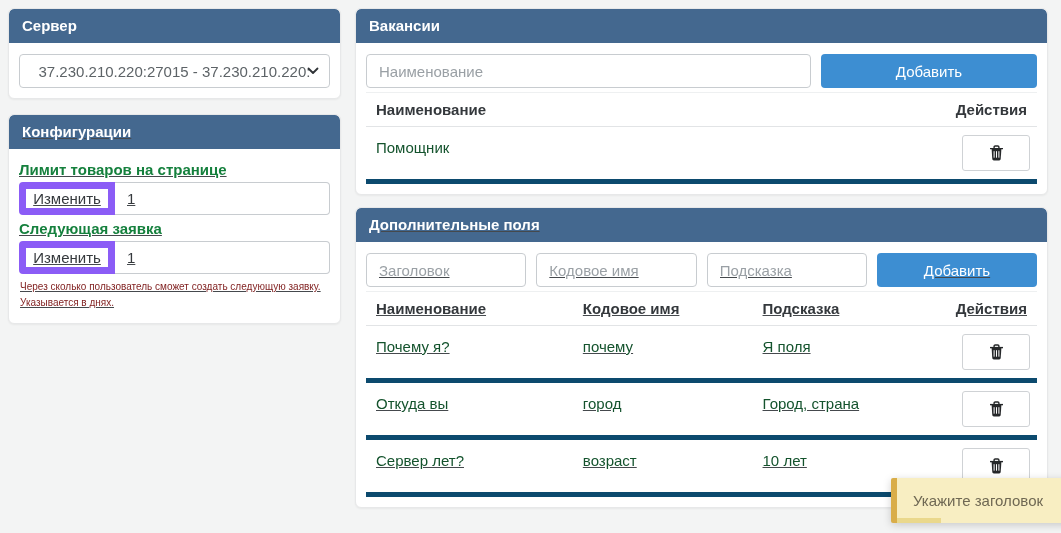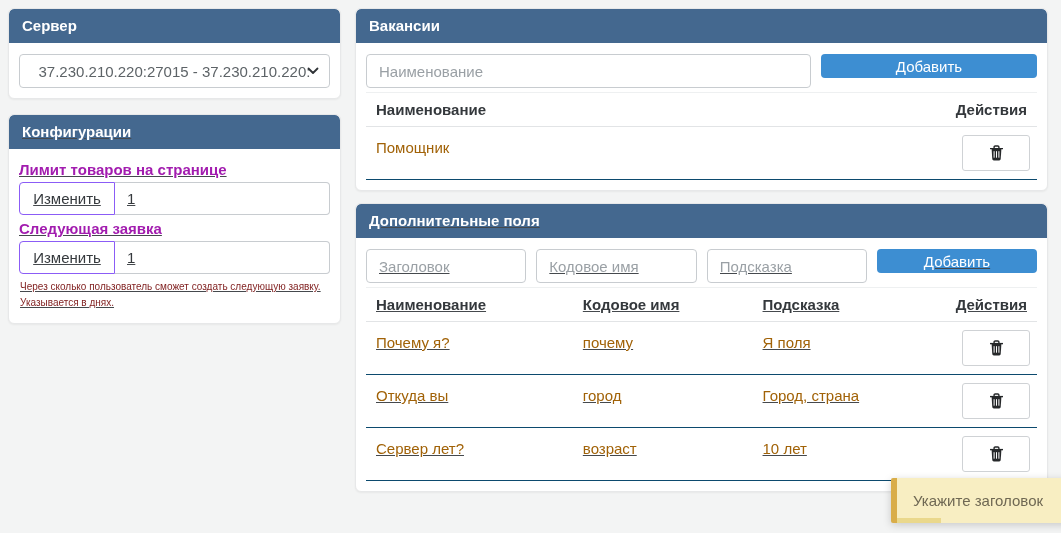"Добавить" .btn-primary { height: 24px -> 34px }
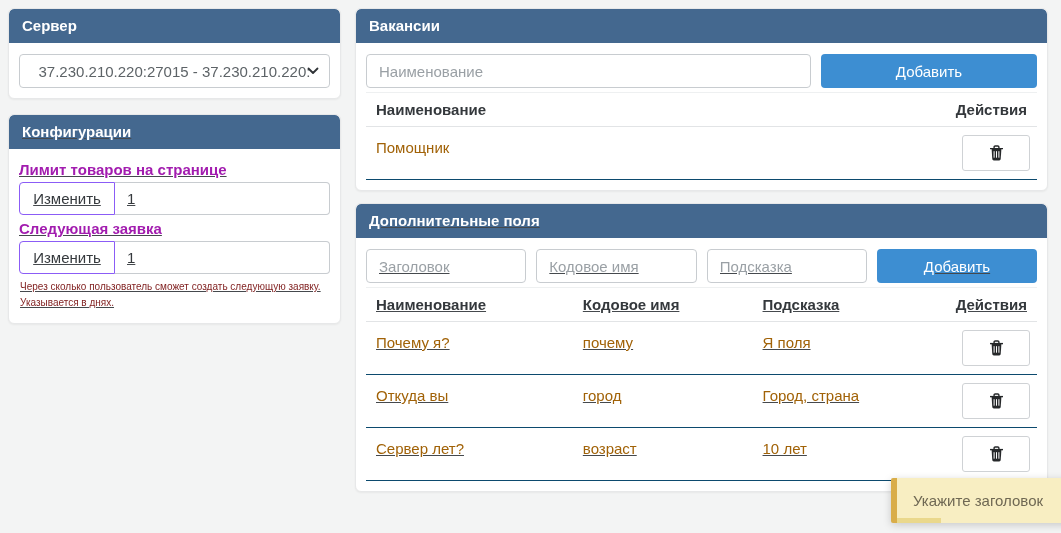"Помощник" tbody td { border-bottom: 1px solid #0c4a6e -> 5px solid #0c4a6e; color: #a16207 -> #14532d }
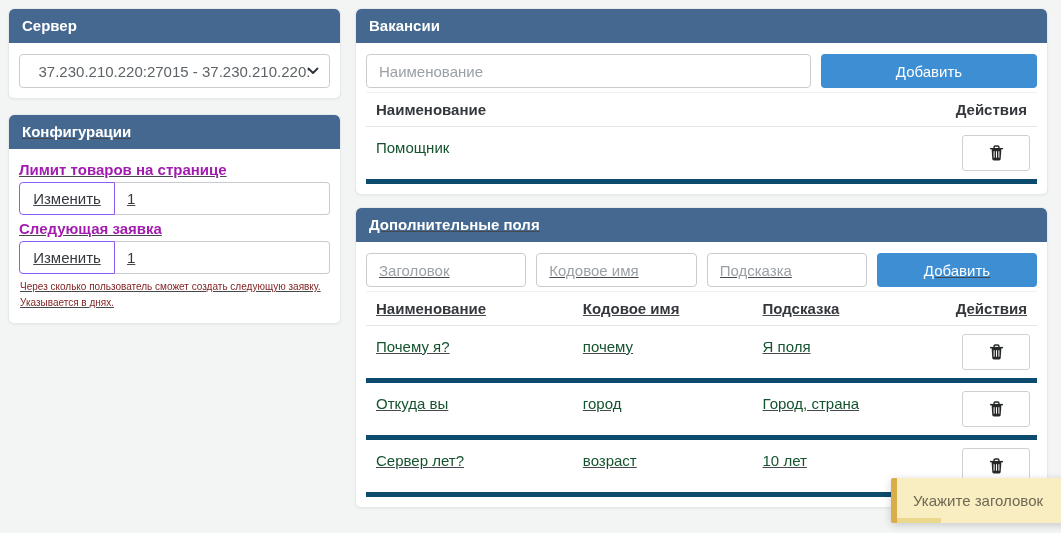"Лимит товаров на странице" .field-label { color: #a21caf -> #15803d }
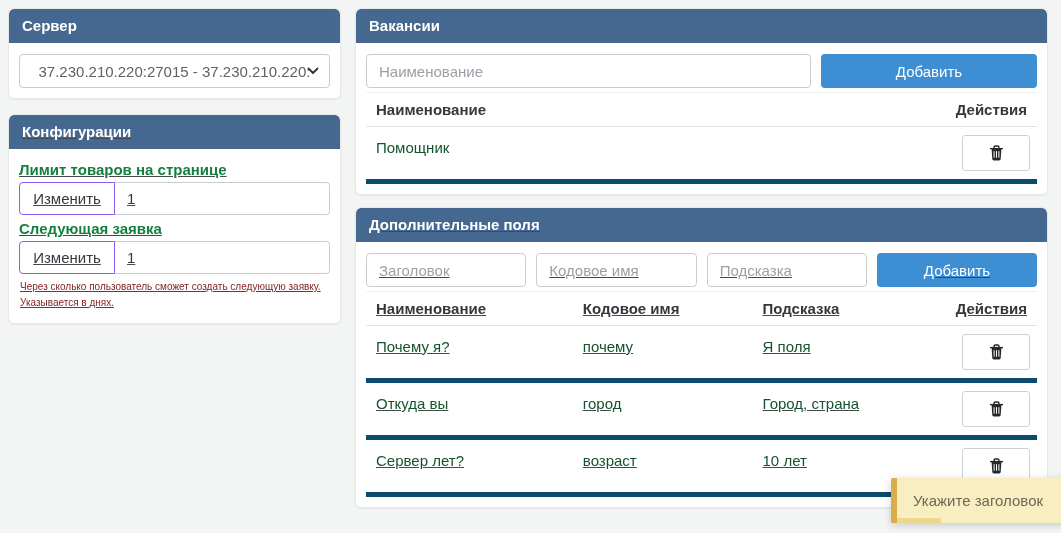"Изменить" .input-group .prepend { border: 1px solid #8b5cf6 -> 7px solid #8b5cf6 }
